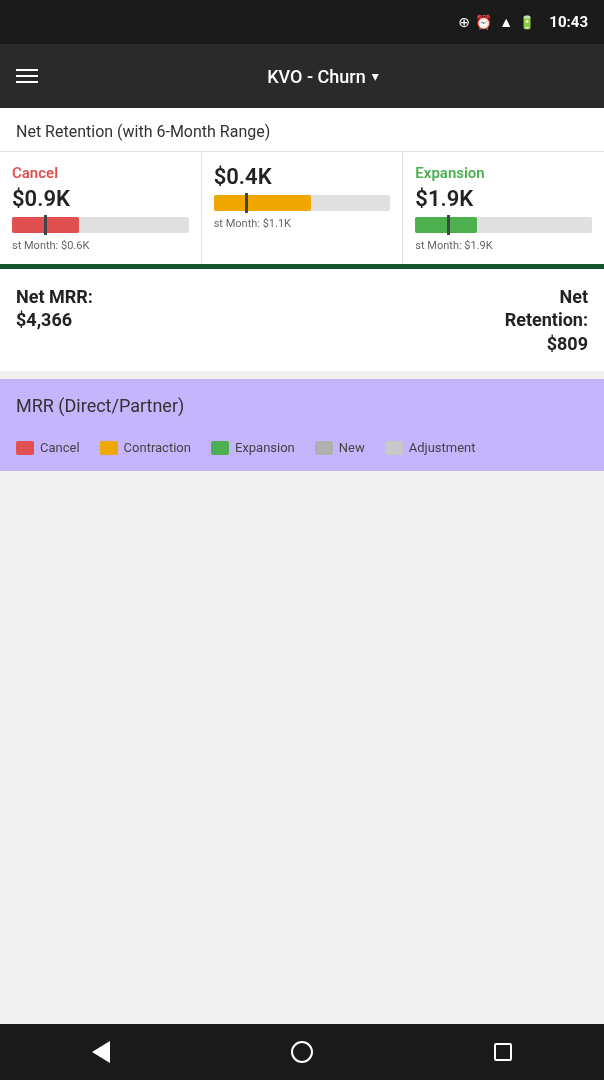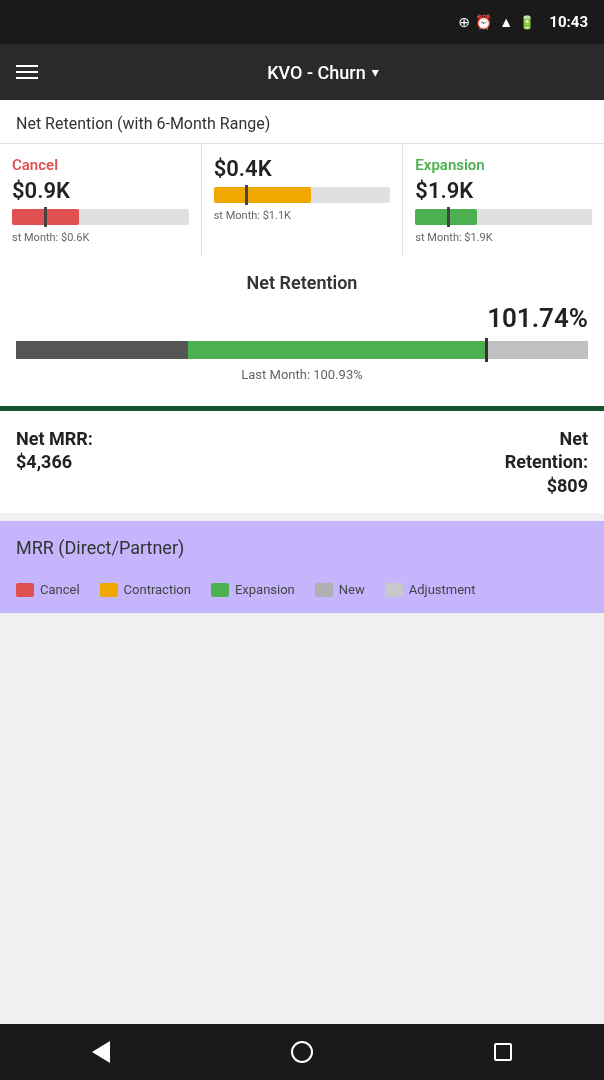"KVO - Churn" .app-header { height: 56px -> 64px }
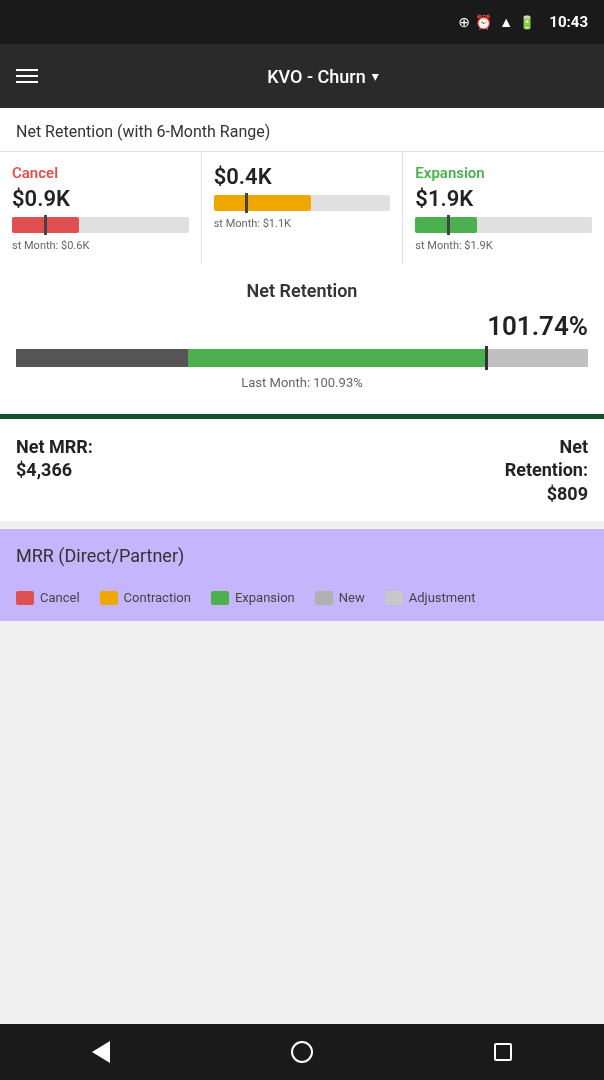"Net Retention" div.net-retention-section { html: <div> <div>Net Retention</div> <div>101.74%</div> <div> <div> <div></div> <div></div> <div></div> </div> <div></div> </div> <div>Last Month: 100.93%</div> </div> -> none }
